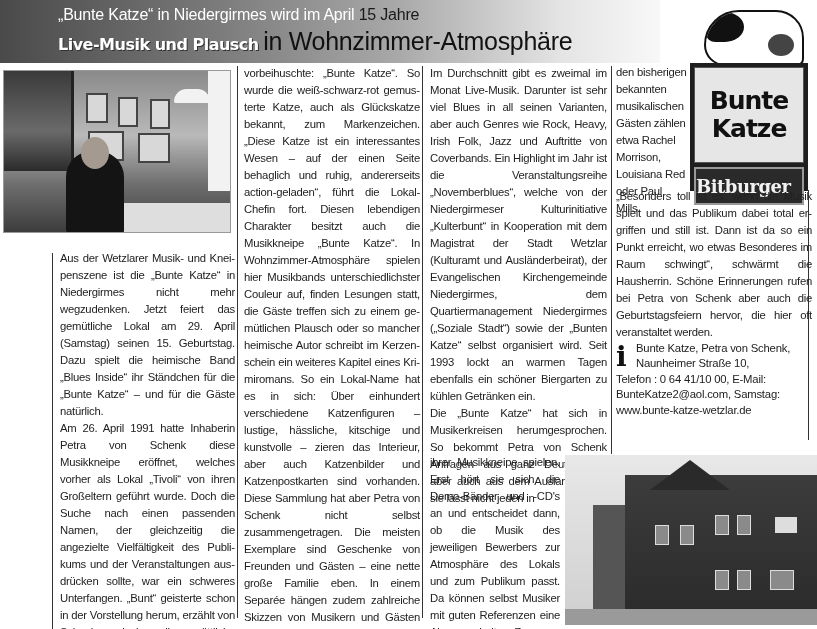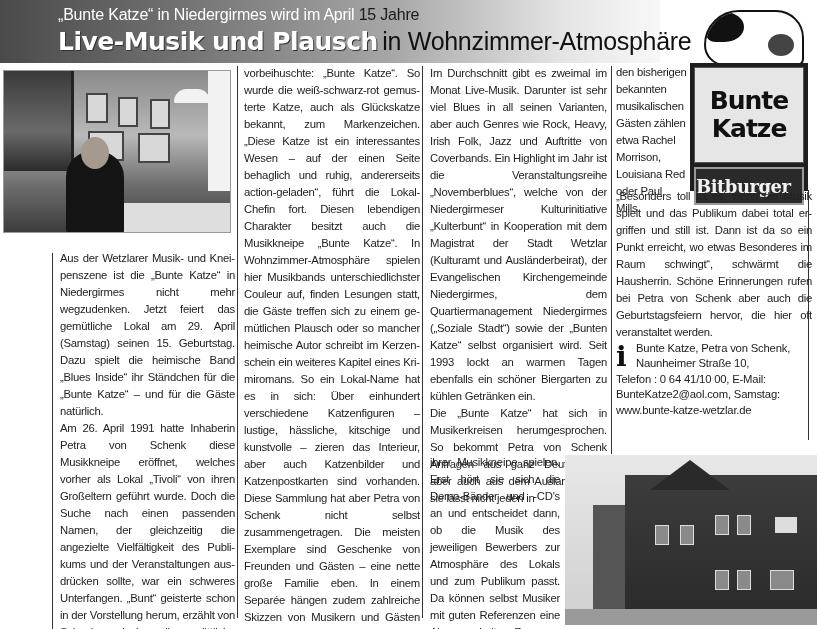"Live-Musik und Plausch" .headline .part1 { font-size: 25px -> 16px }
